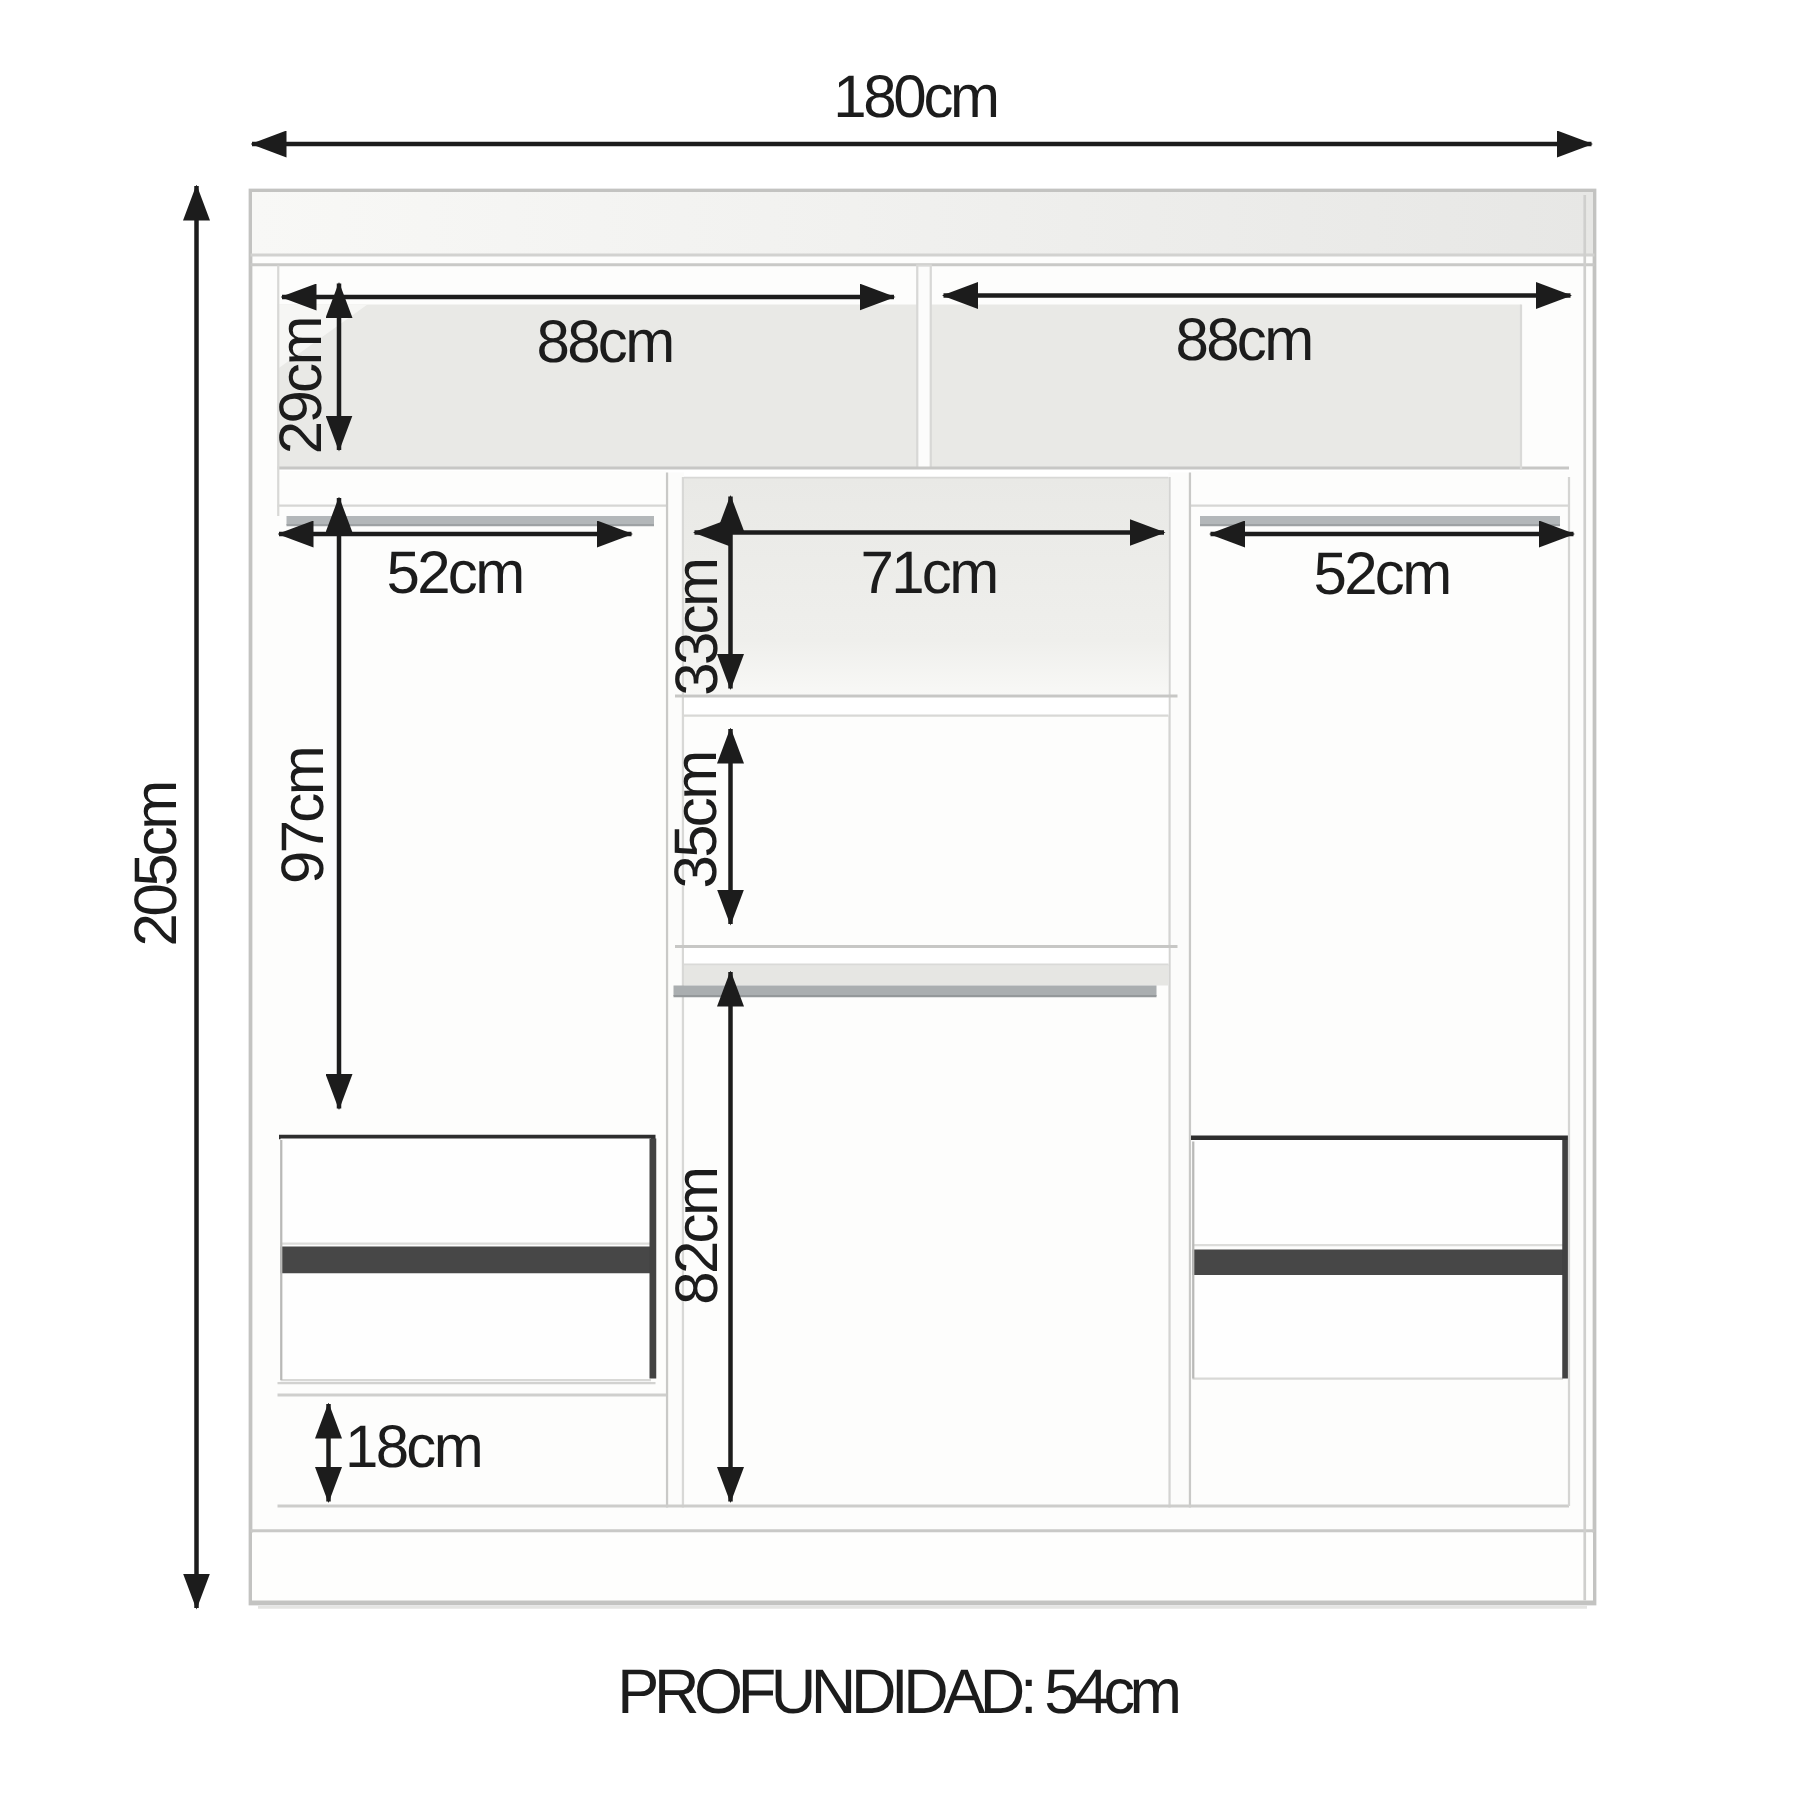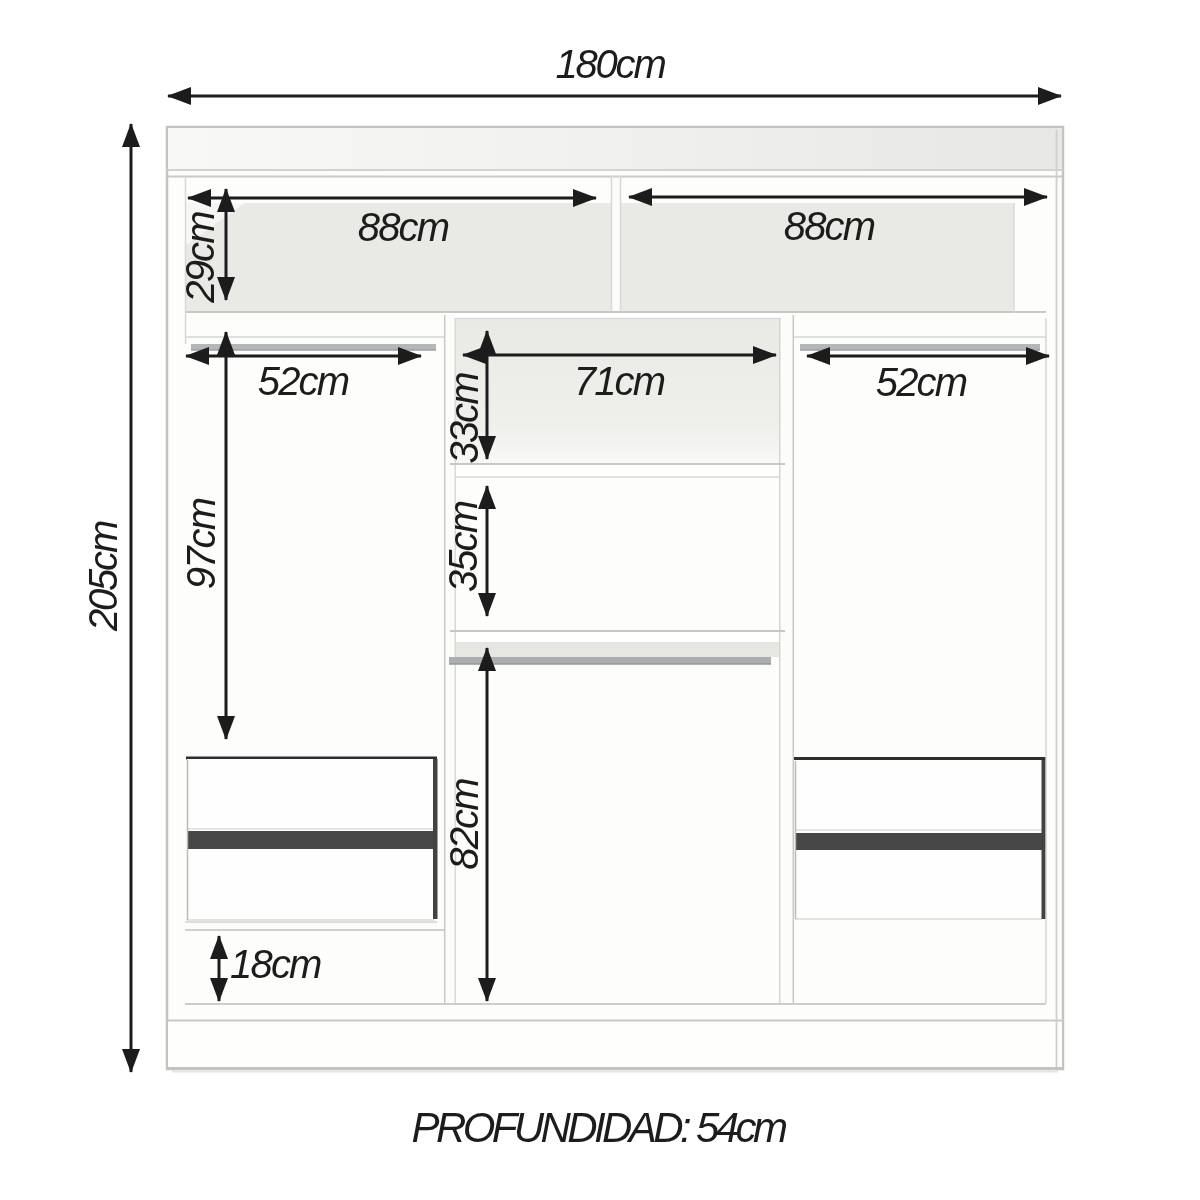"180cm" .page { font-style: italic -> none }
